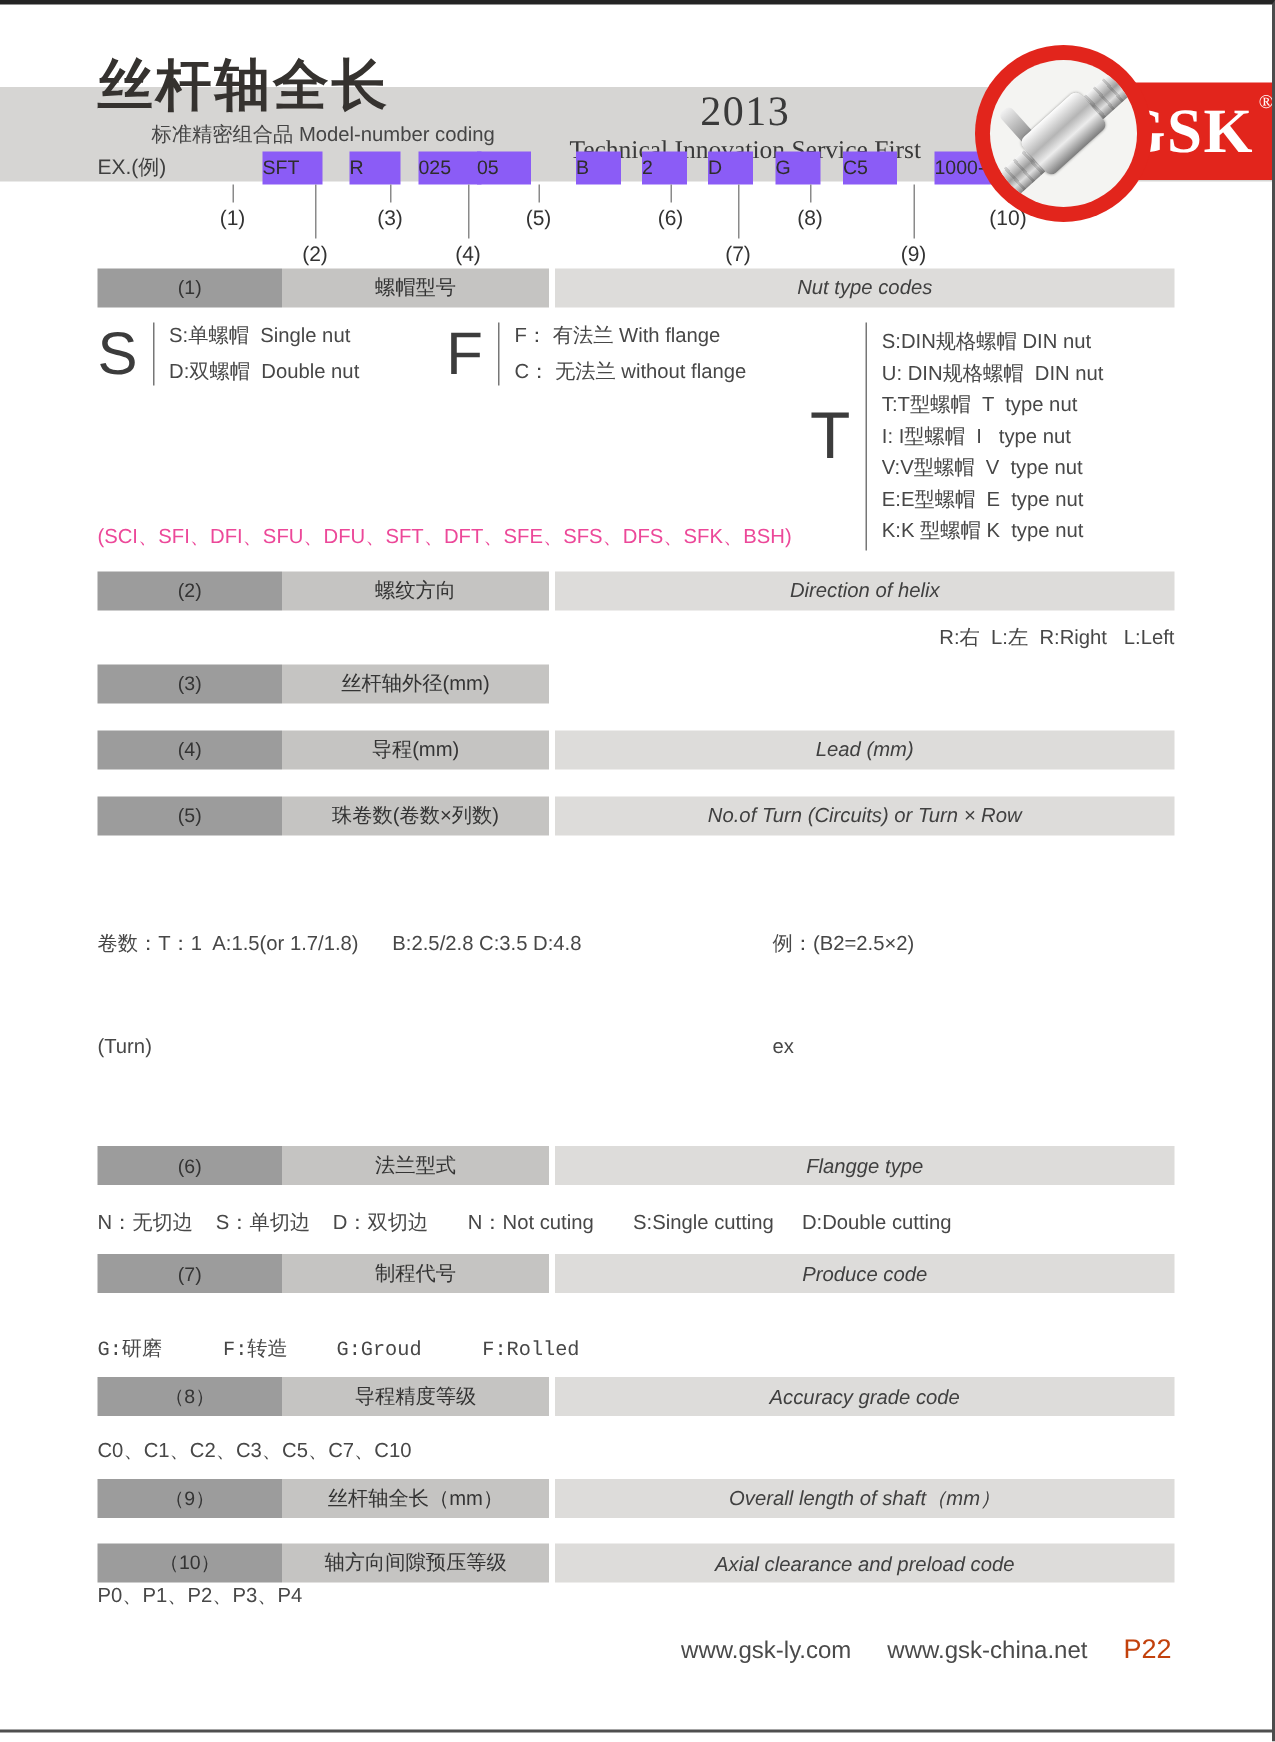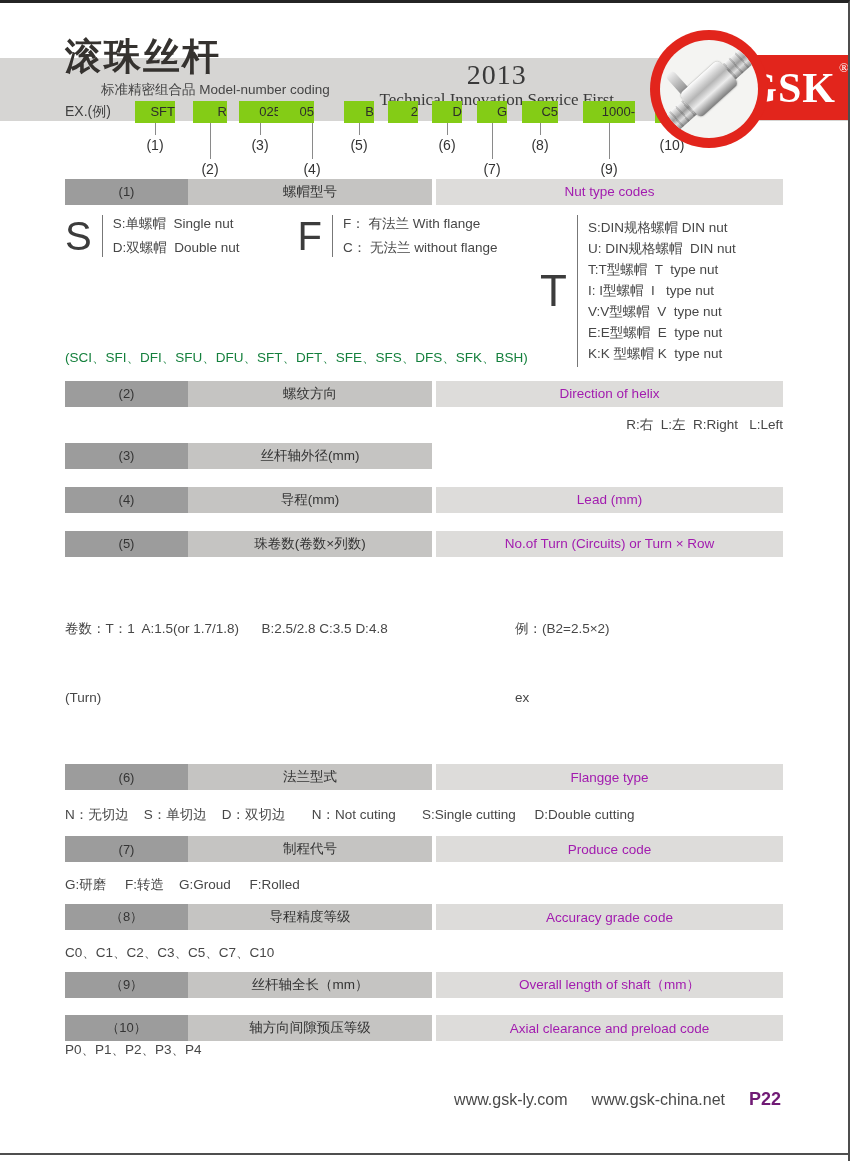"滚珠丝杆" h1.doc-title { text: 滚珠丝杆 -> 丝杆轴全长 }
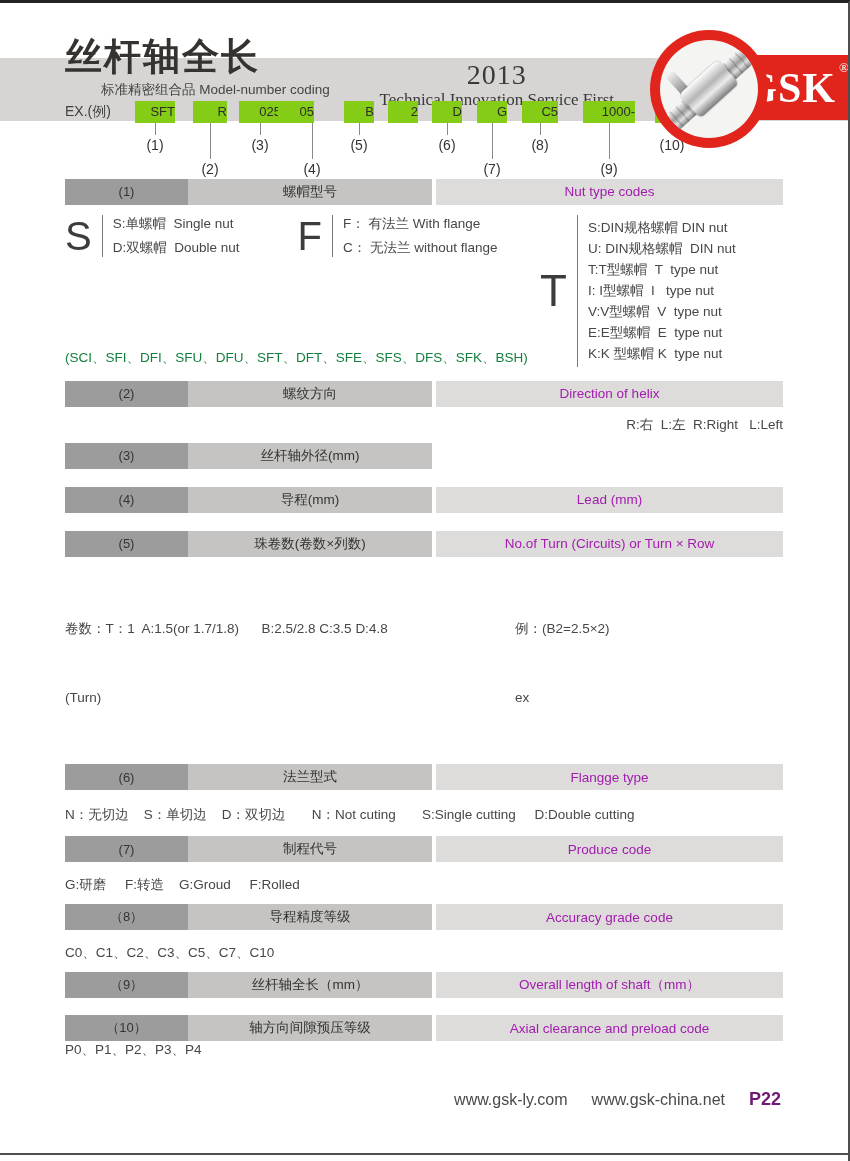"SFT" .ex-box { background: #84cc16 -> #8b5cf6; margin-left: none -> 40px; text-align: right -> left }
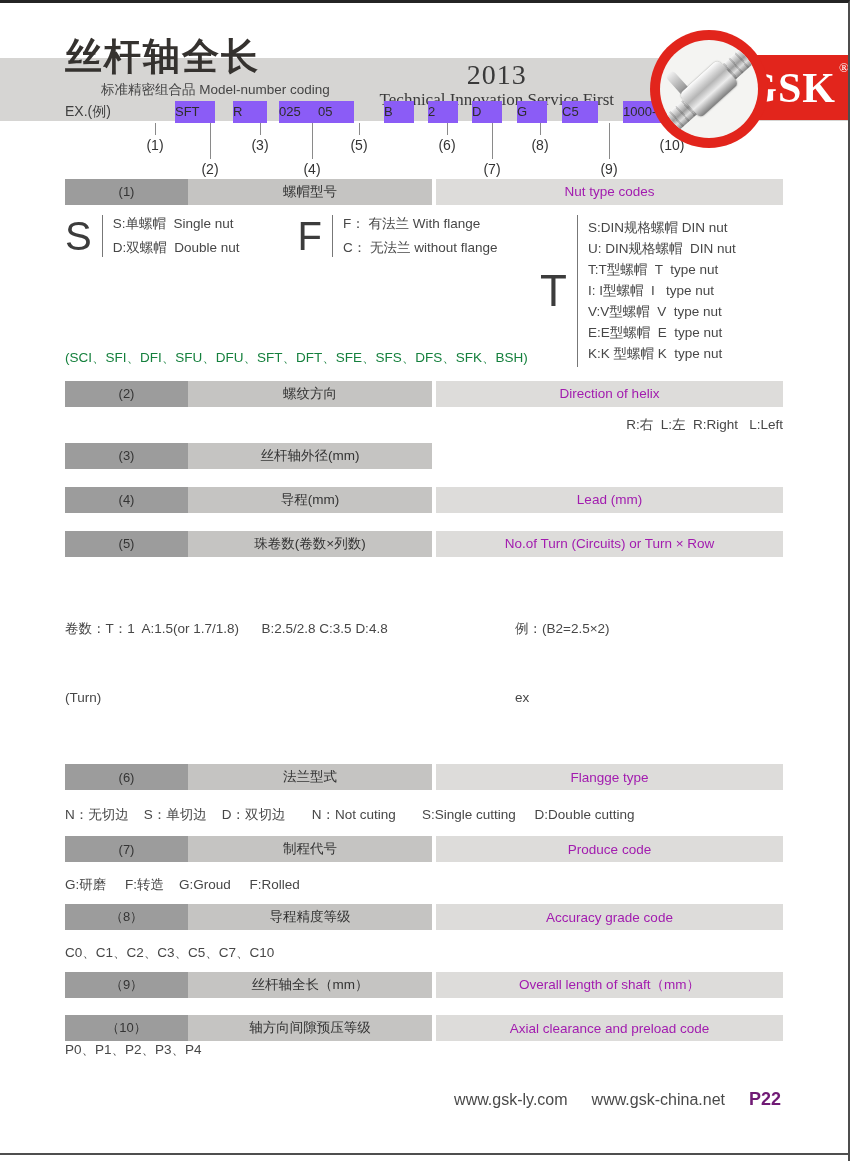"螺帽型号" .sec-cn { width: 244px -> 178px }
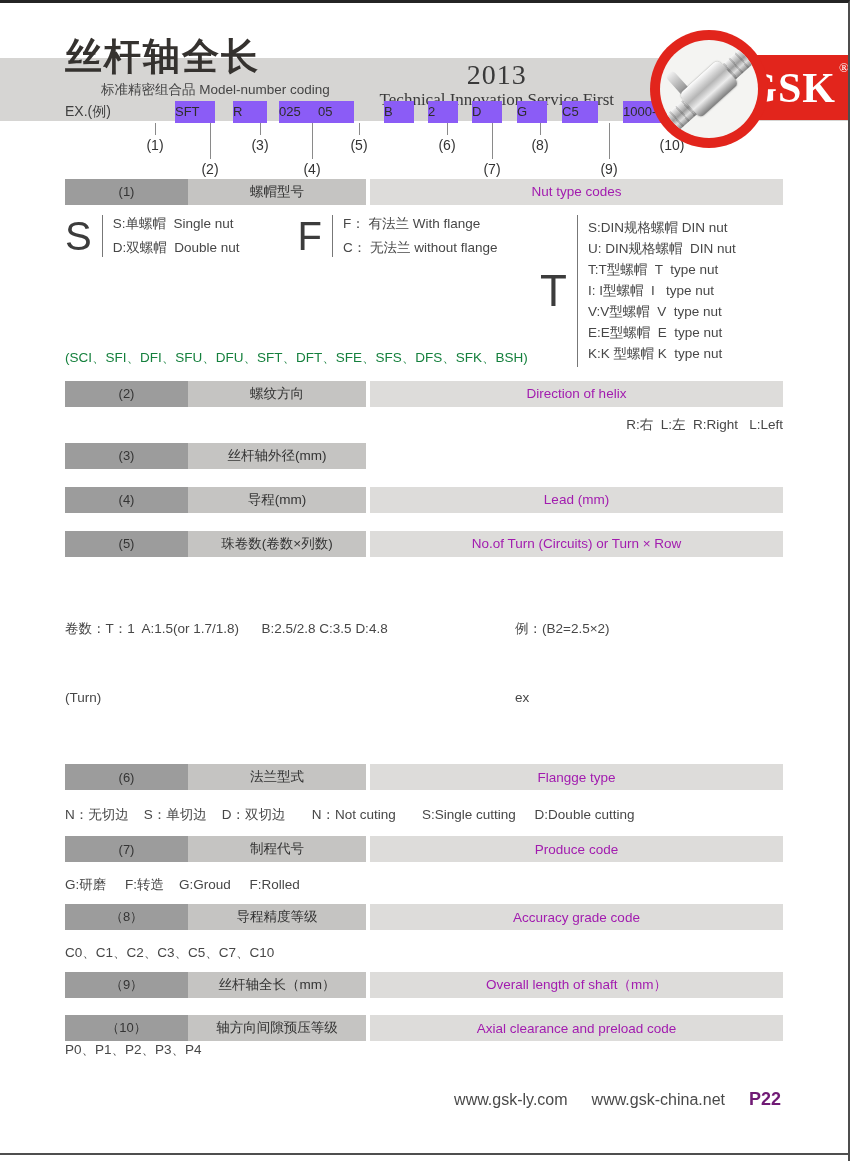"Nut type codes" .sec-en { color: #a21caf -> #404040; font-style: none -> italic }
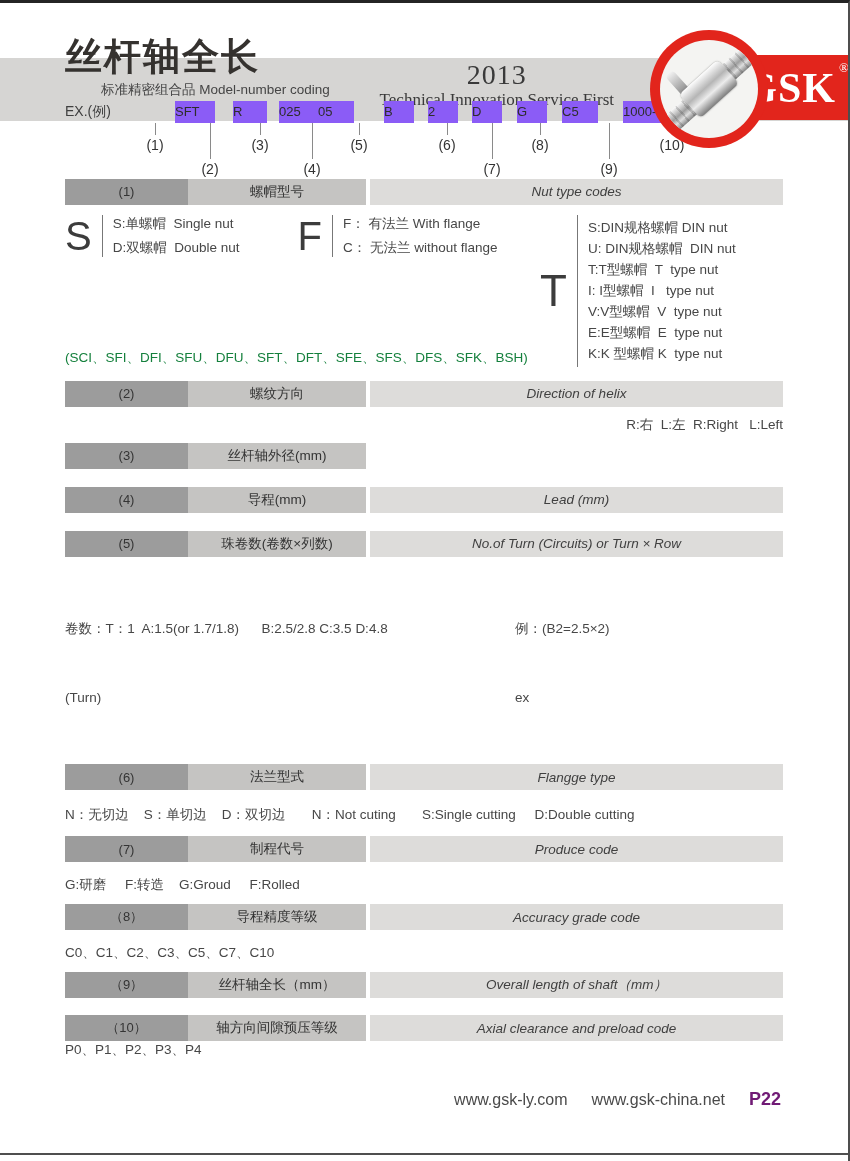"(SCI、SFI、DFI、SFU、DFU、SFT、DFT、SFE、SFS、DFS" .series-note { color: #15803d -> #ec4899 }
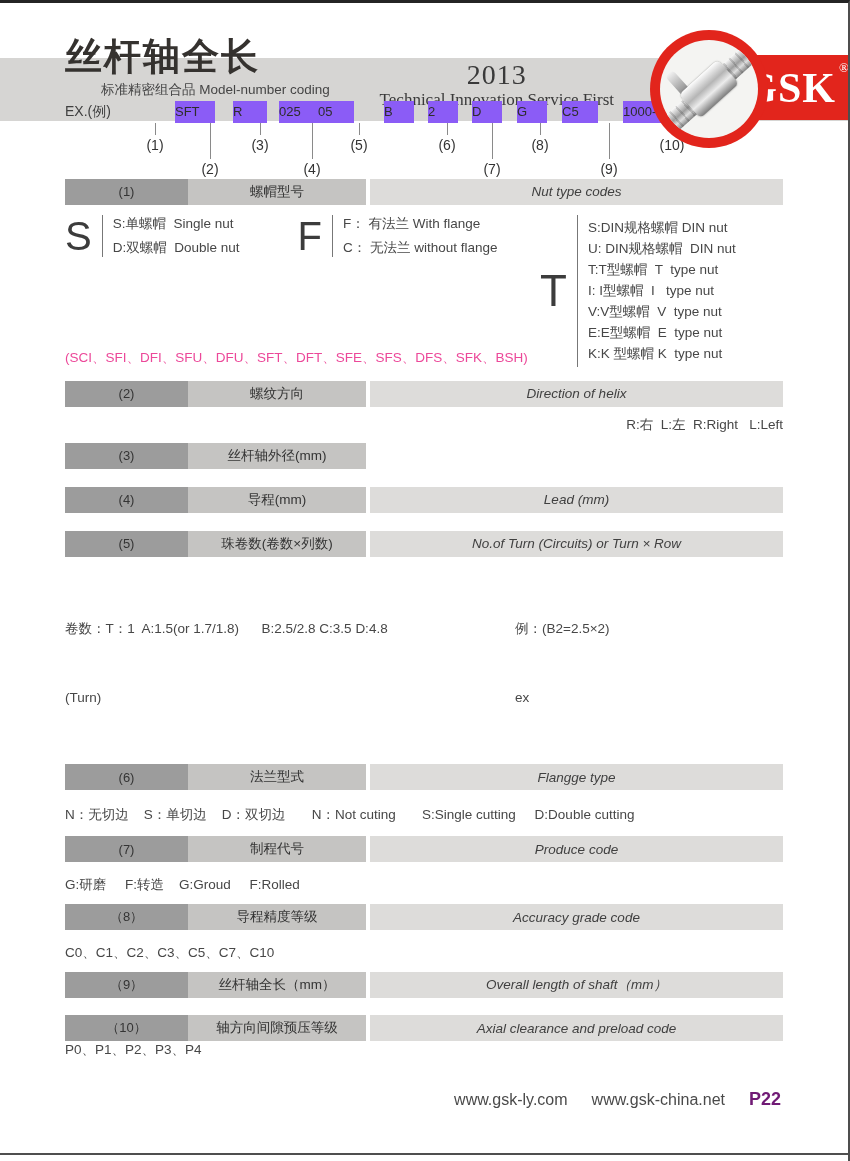"G:研磨 F:转造 G:Groud F:Rolled" .mt-note7 { font-family: none -> Liberation Mono, monospace; margin-top: 14px -> 28px }
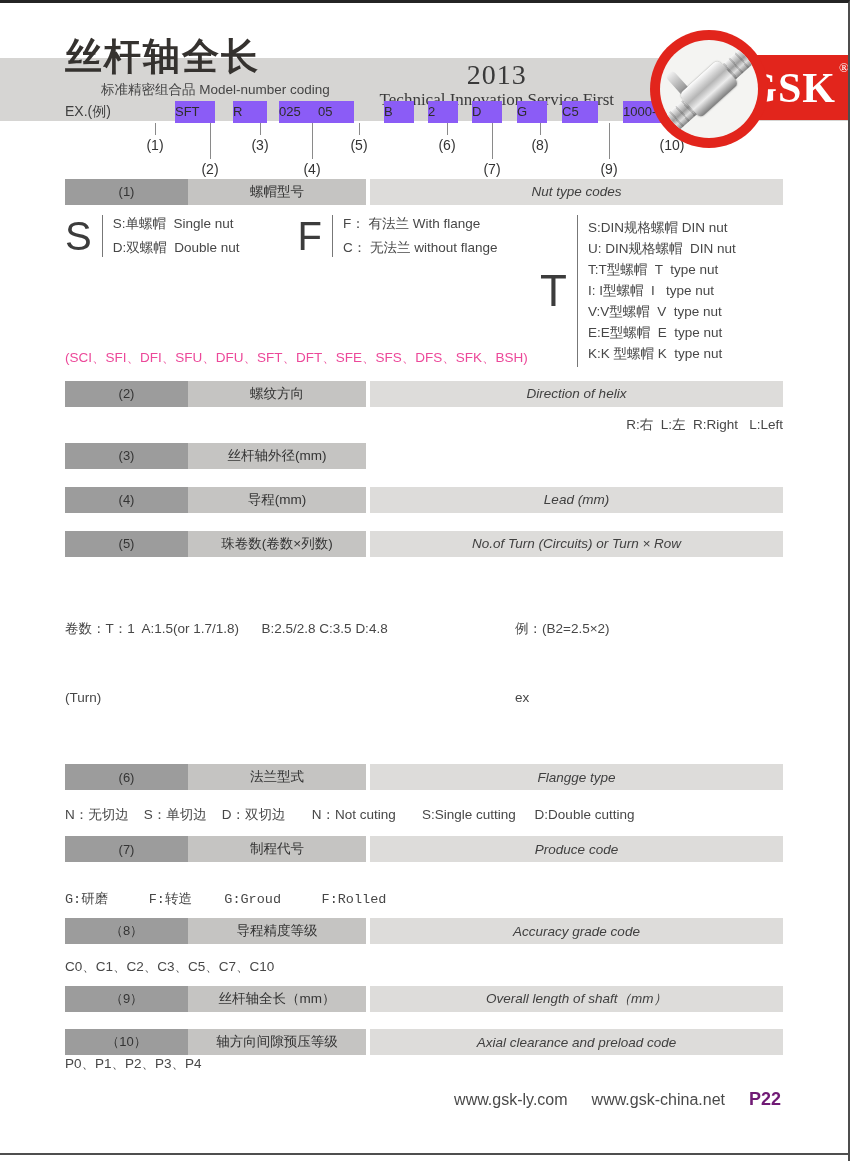"P22" .footer-page { color: #701a75 -> #c2410c; font-weight: bold -> none }
